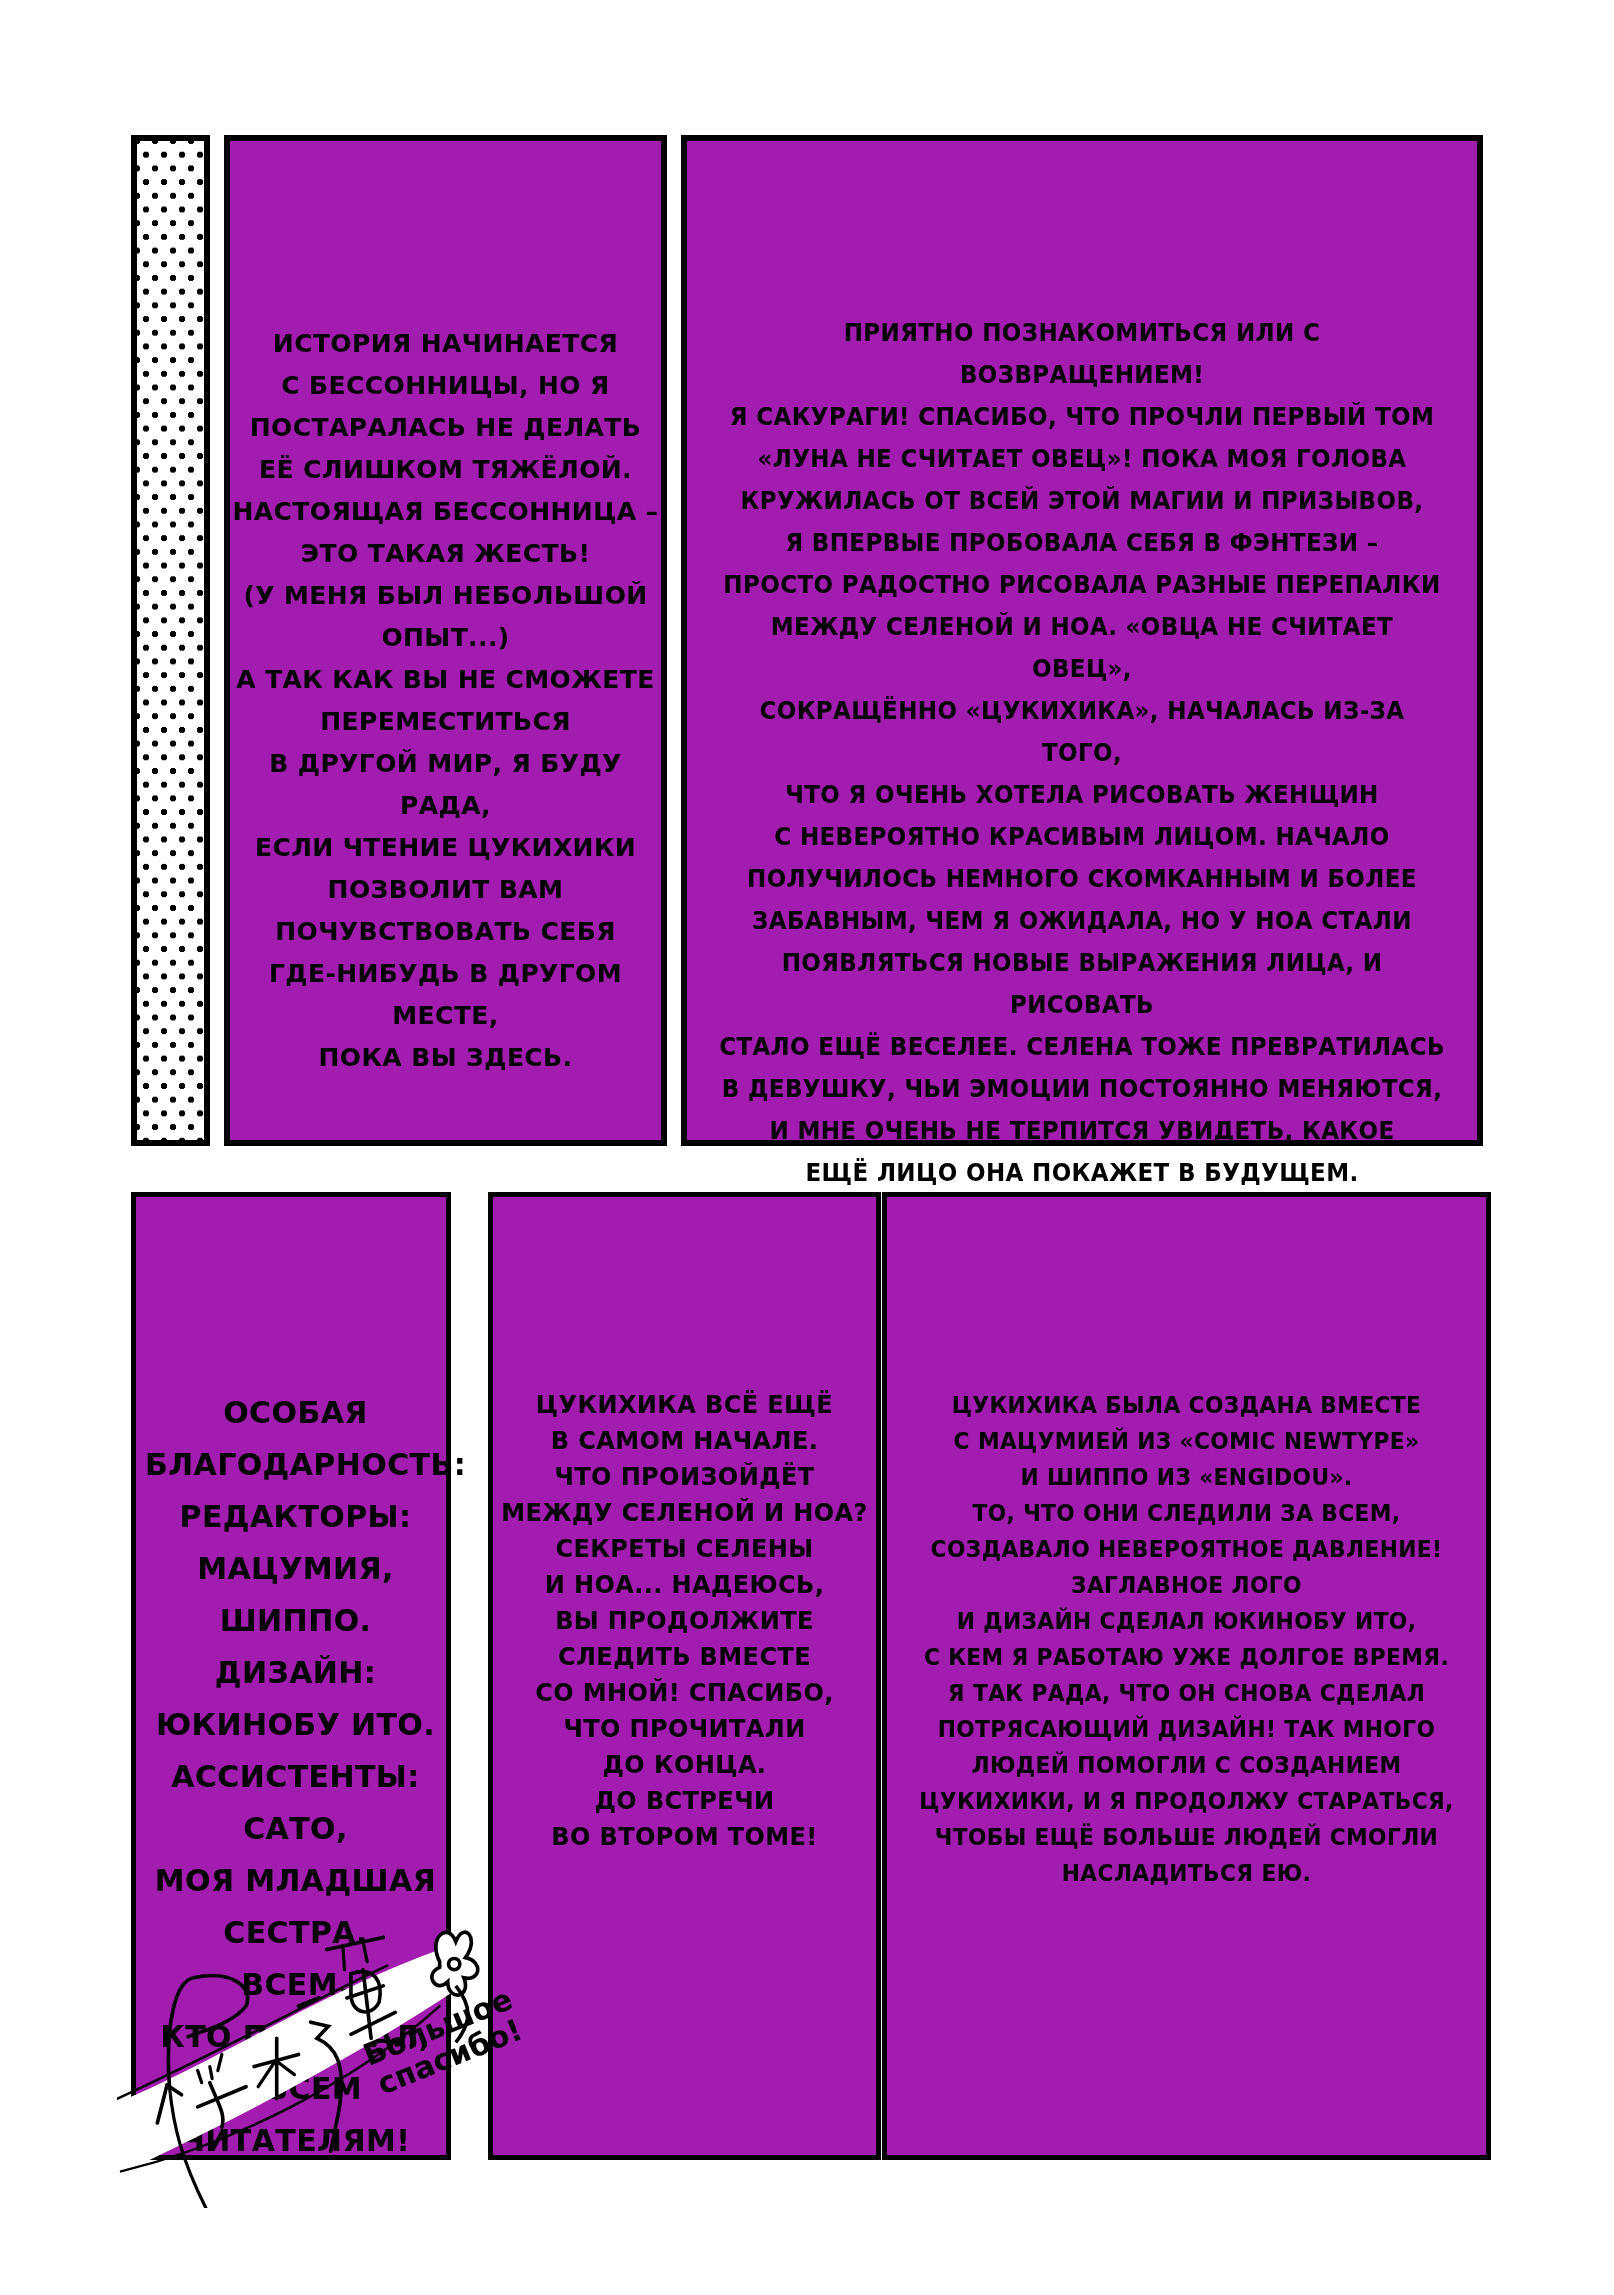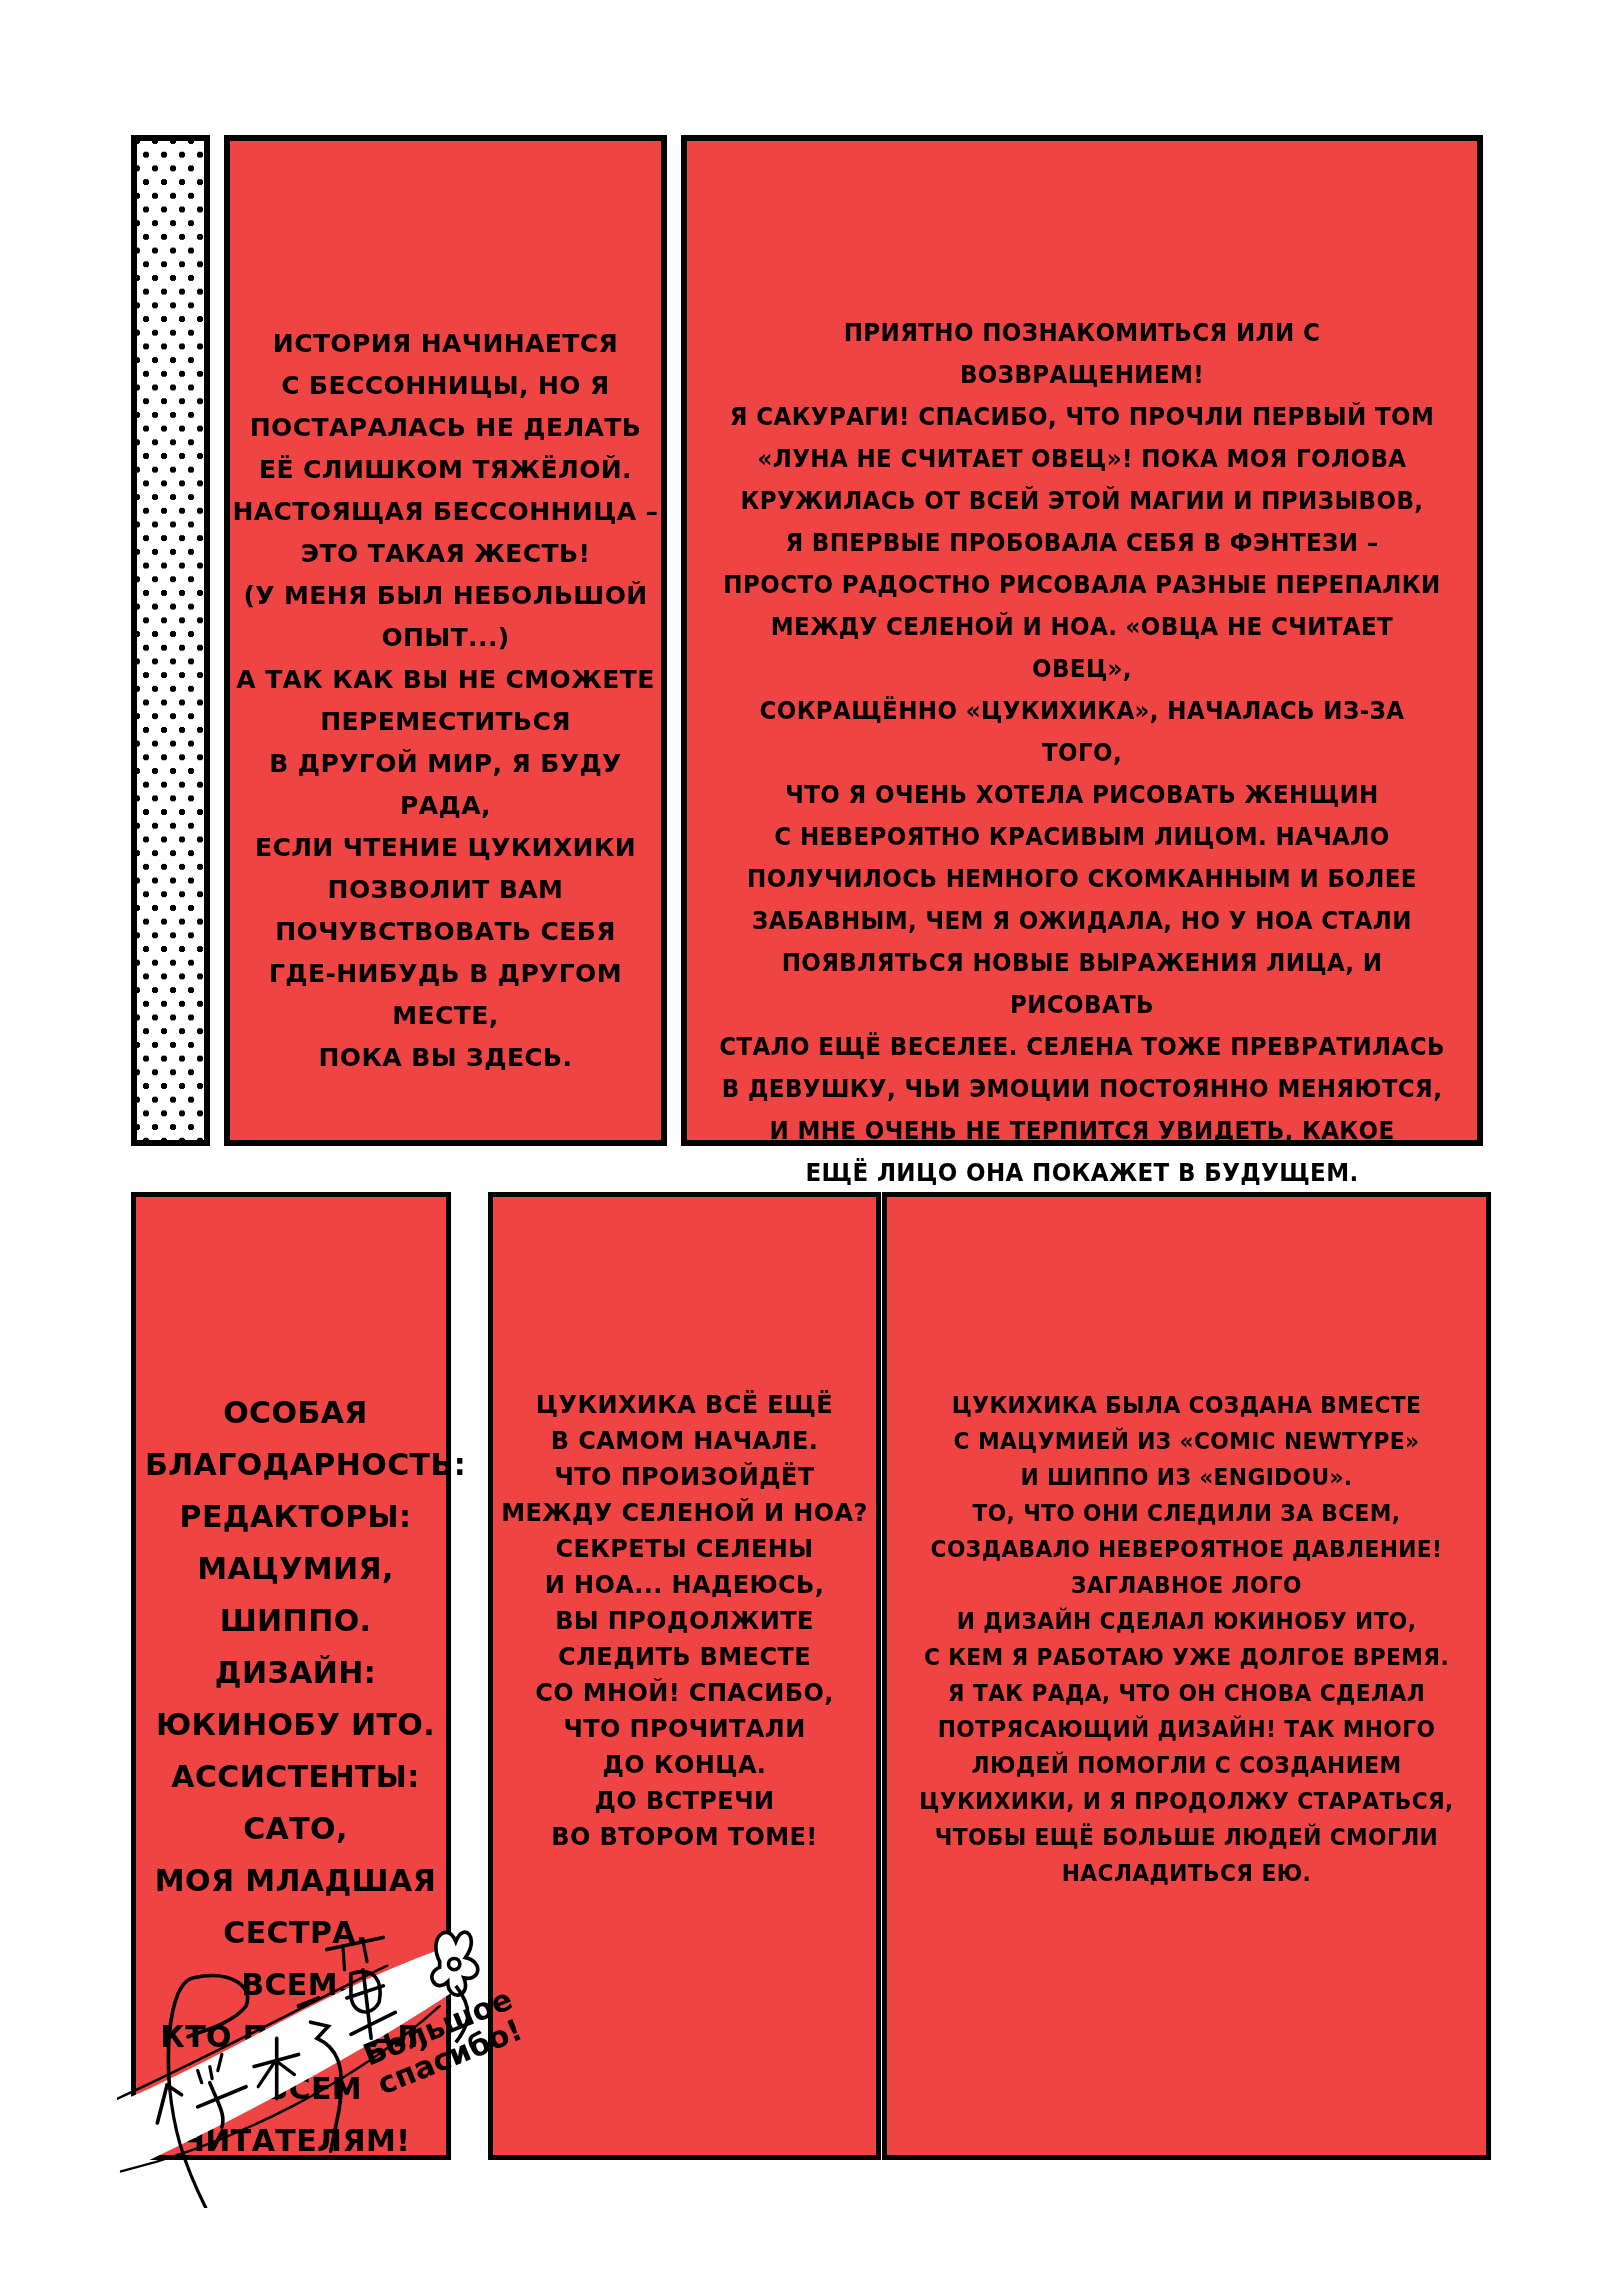"ИСТОРИЯ НАЧИНАЕТСЯ" .panel { background: #ef4444 -> #a21caf }
